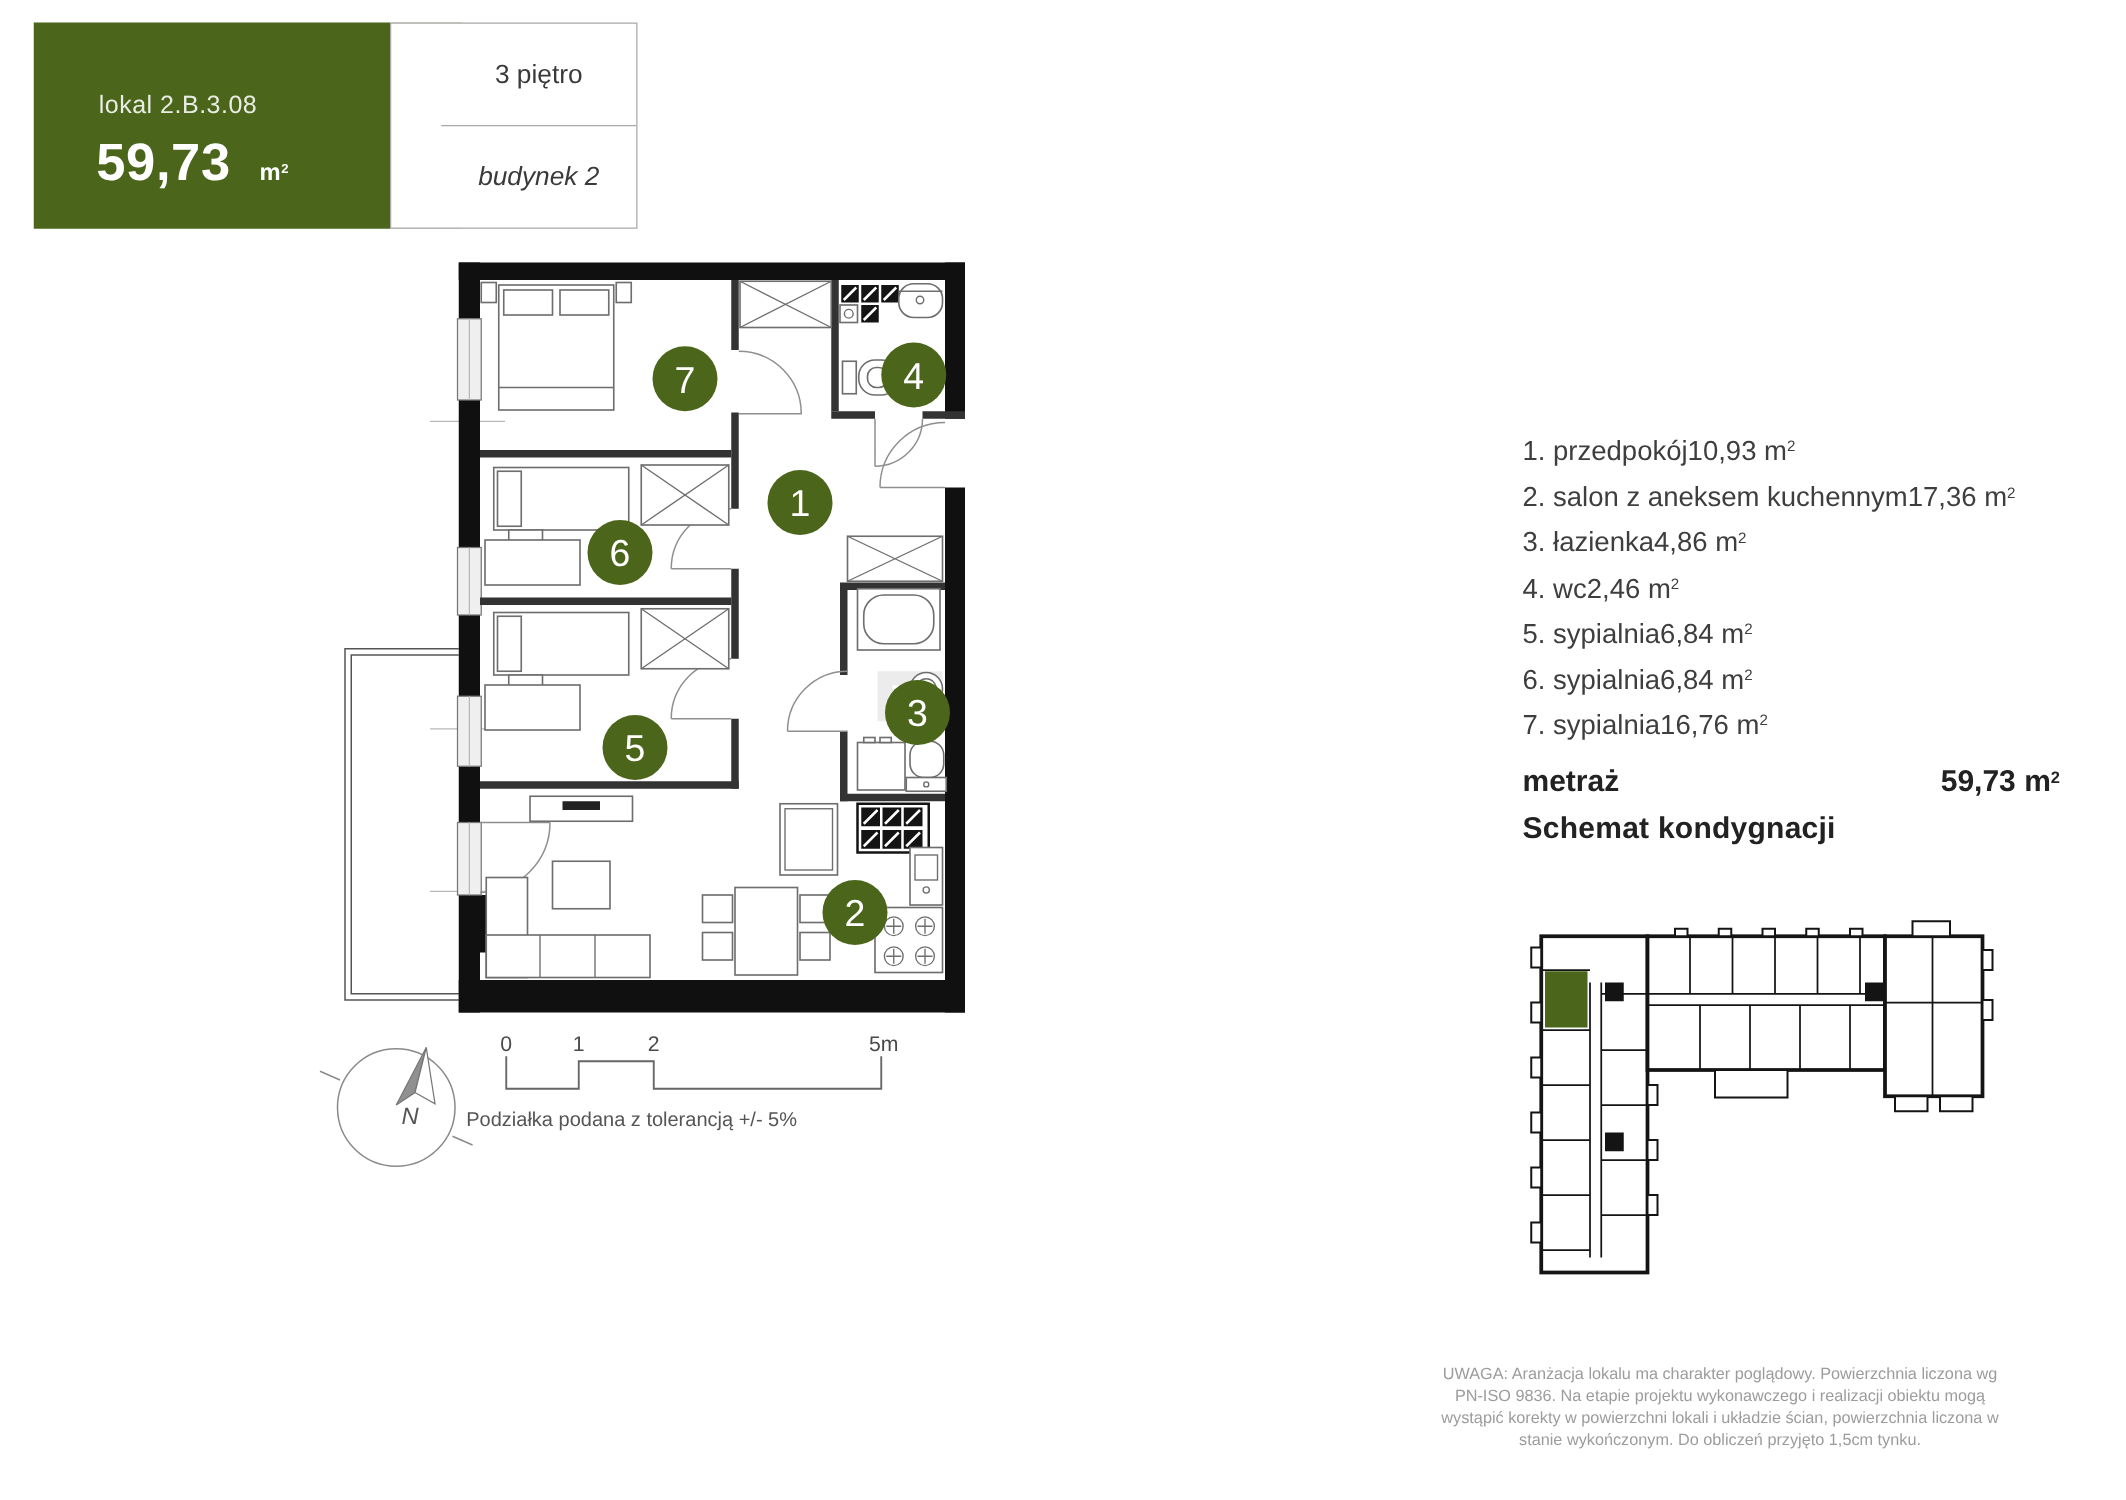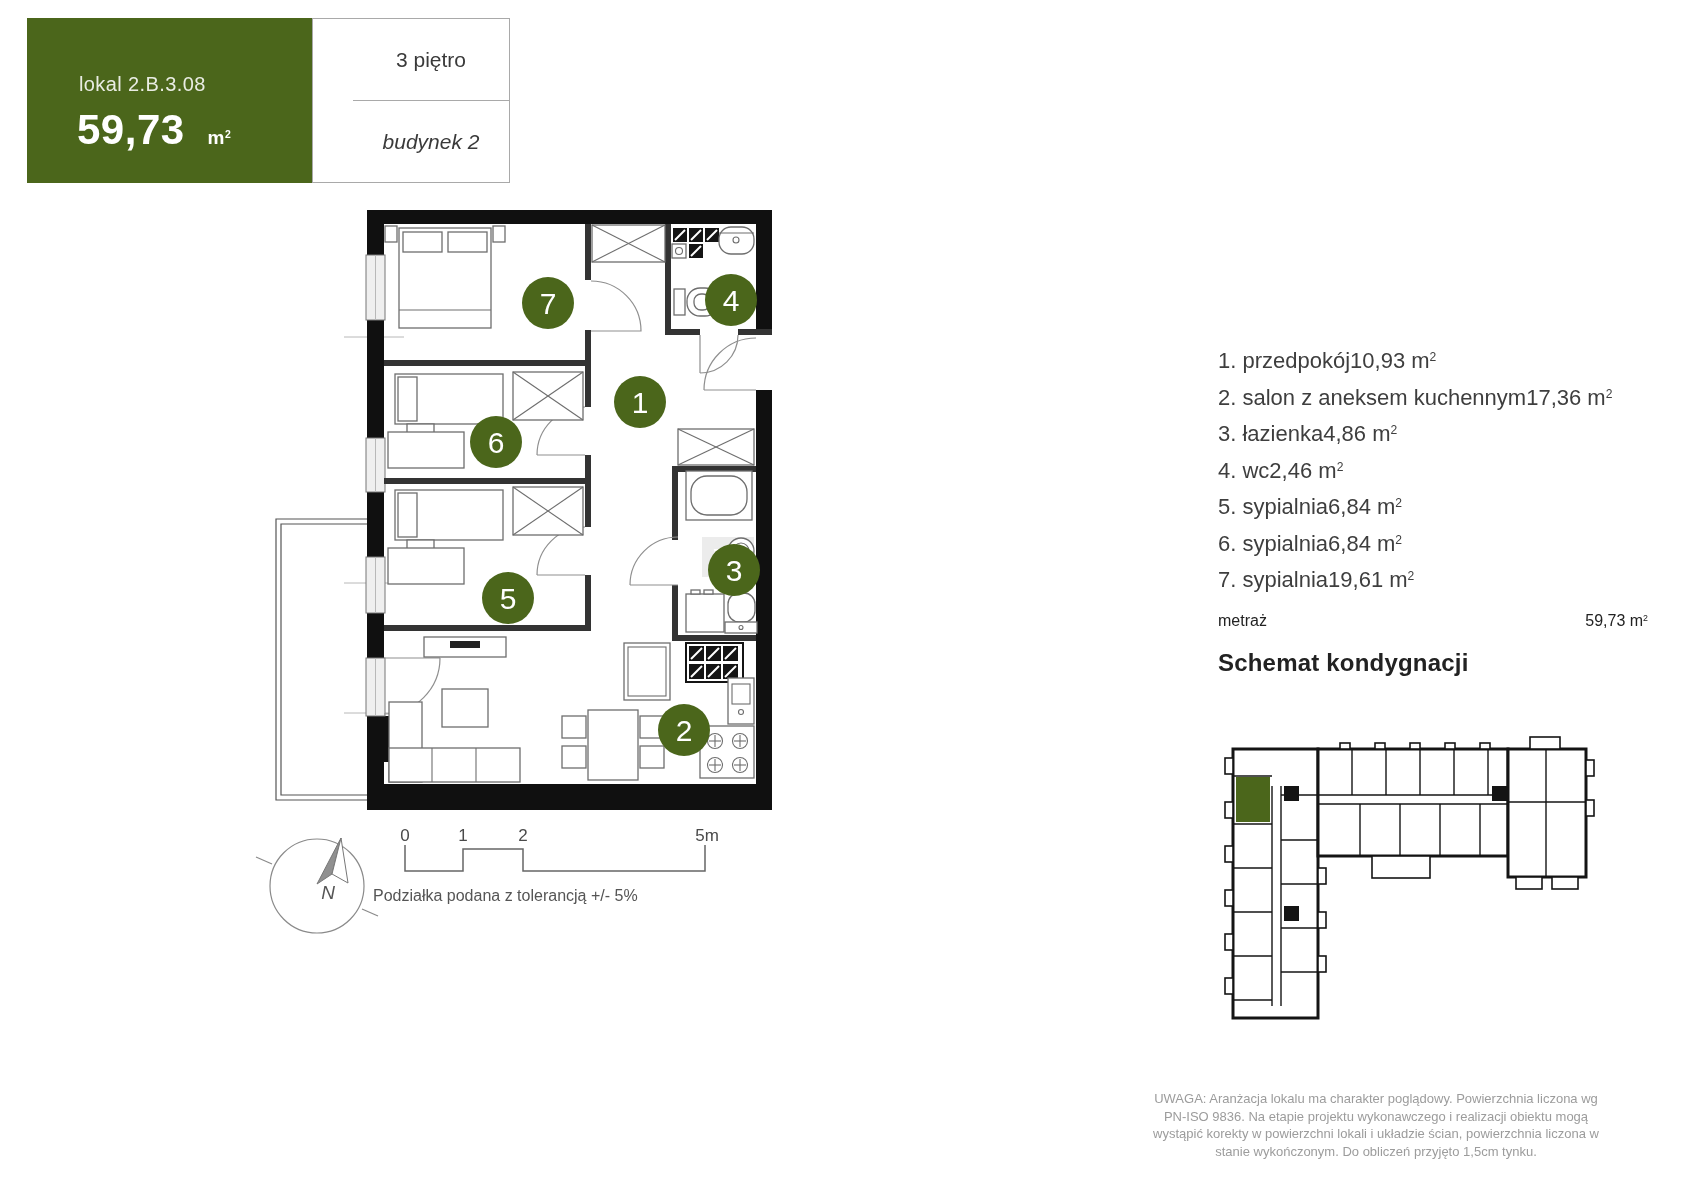"19,61" span { text: 19,61 -> 16,76 }
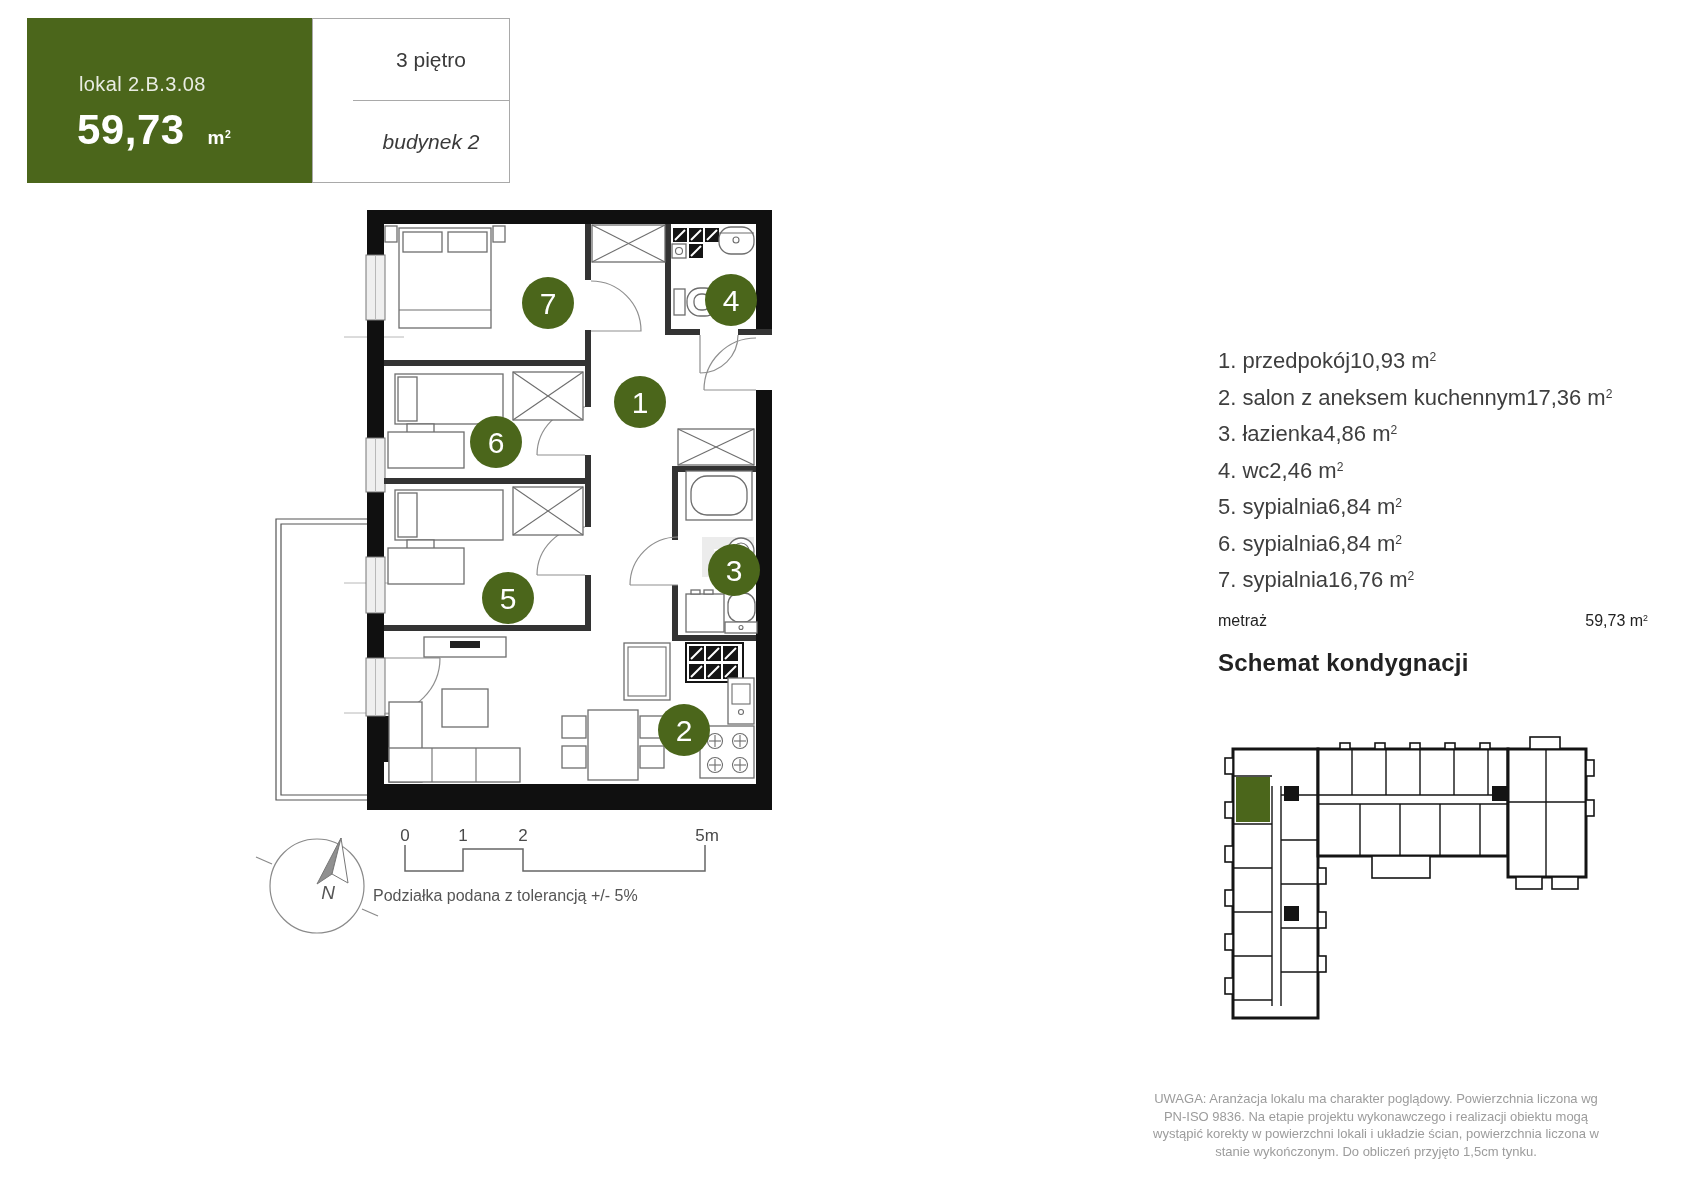"metraż" #summary-row { font-size: 16px -> 24px; font-weight: normal -> bold }
